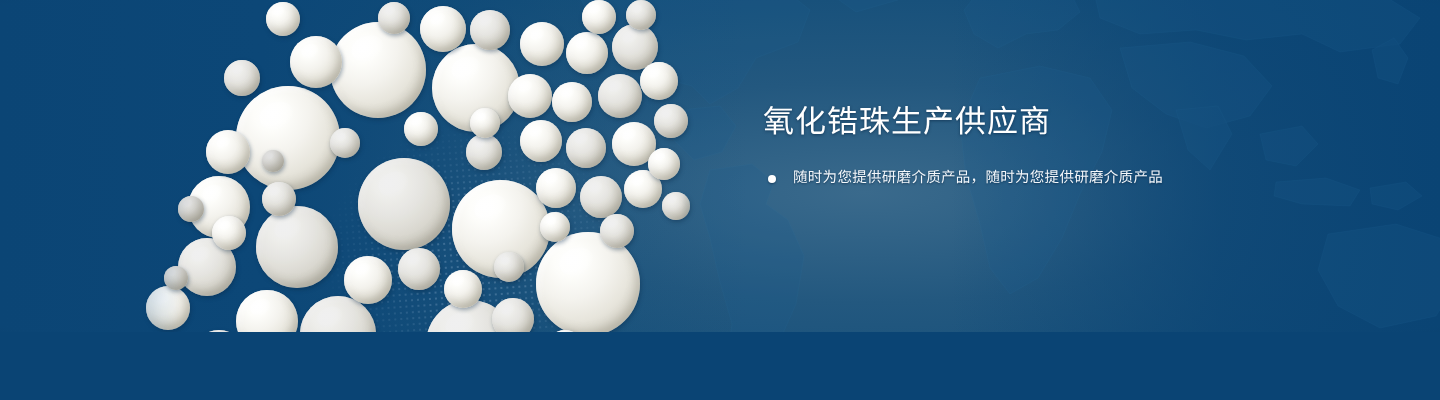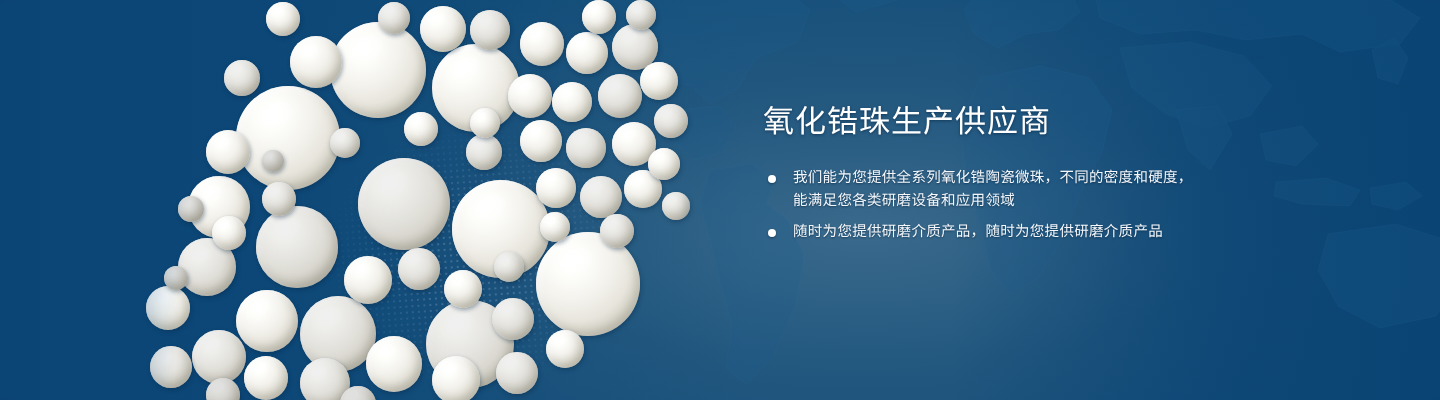"氧化锆珠生产供应商" .banner { height: 400px -> 332px }
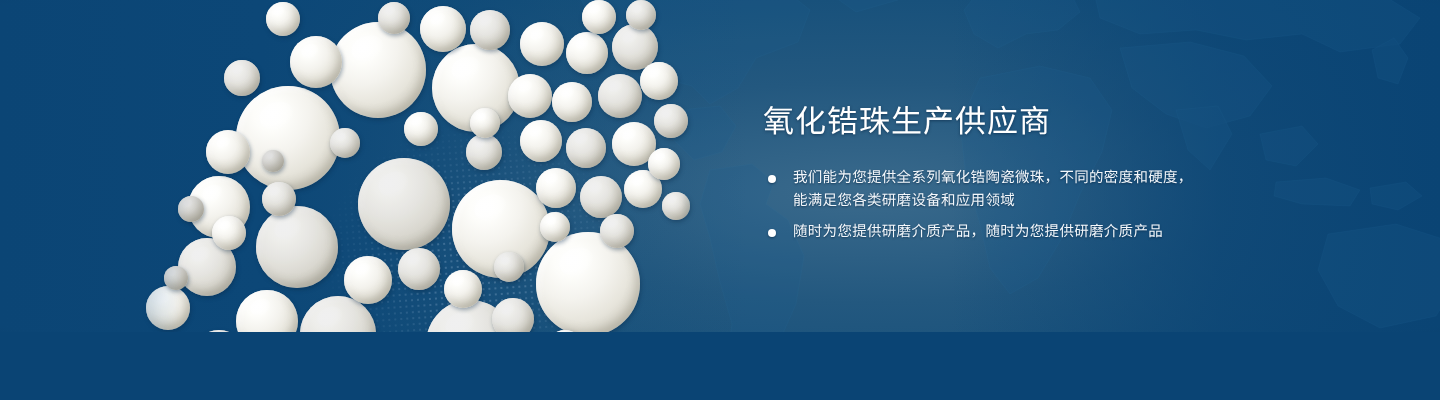"我们能为您提供全系列氧化锆陶瓷微珠，不同的密度和硬度，" li.bullet { html: <li> <span></span> <span>我们能为您提供全系列氧化锆陶瓷微珠，不同的密度和硬度，</span> <span>能满足您各类研磨设备和应用领域</span> </li> -> none }
